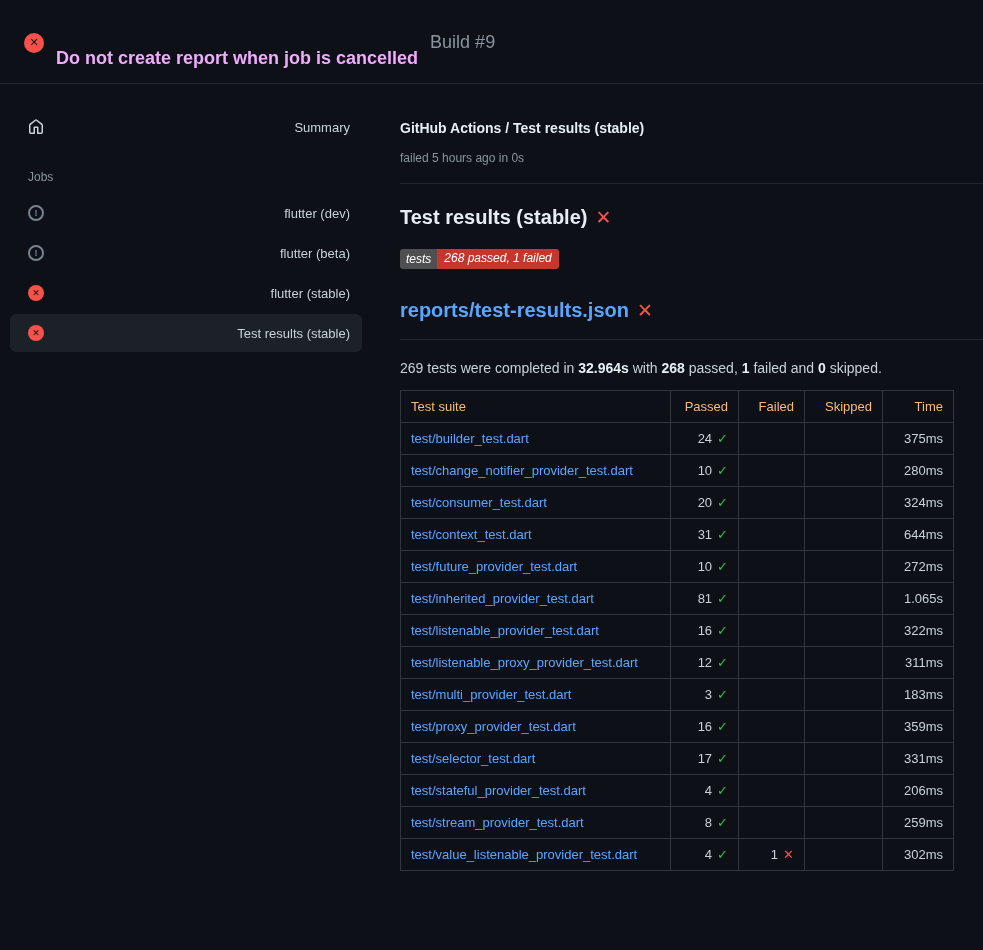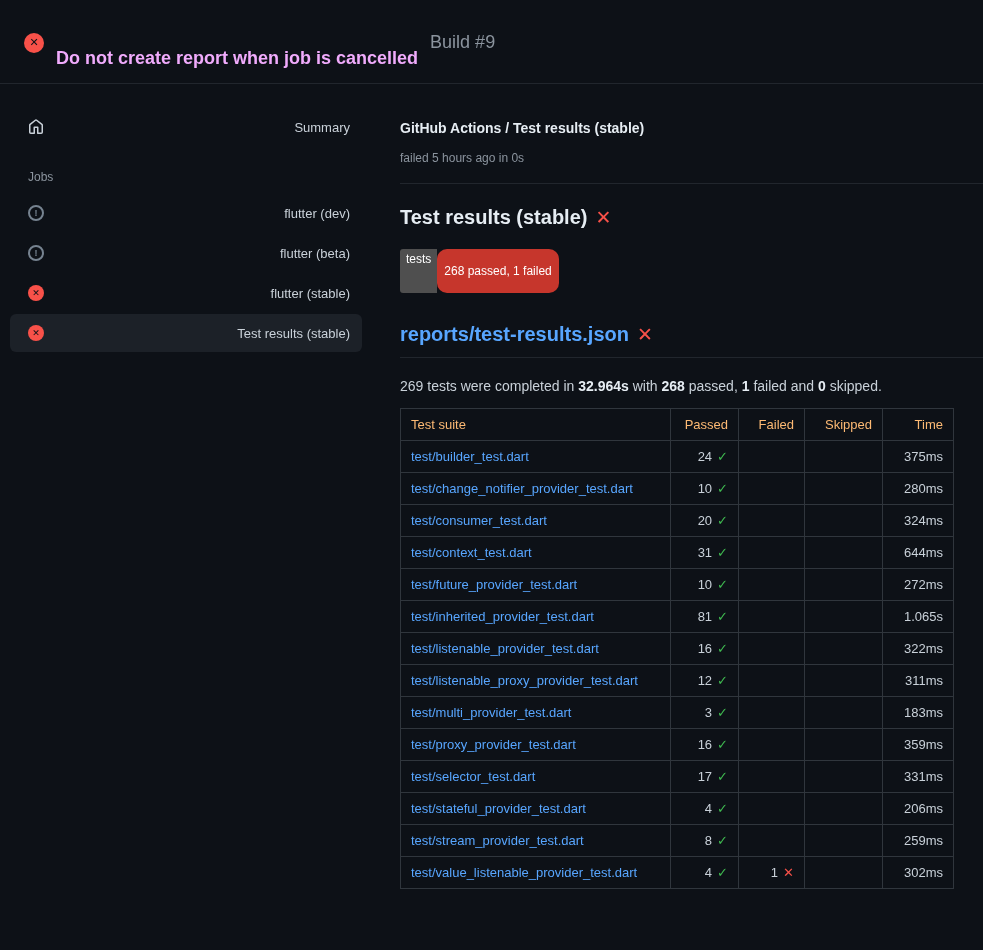"tests" .badge { font-style: none -> italic }
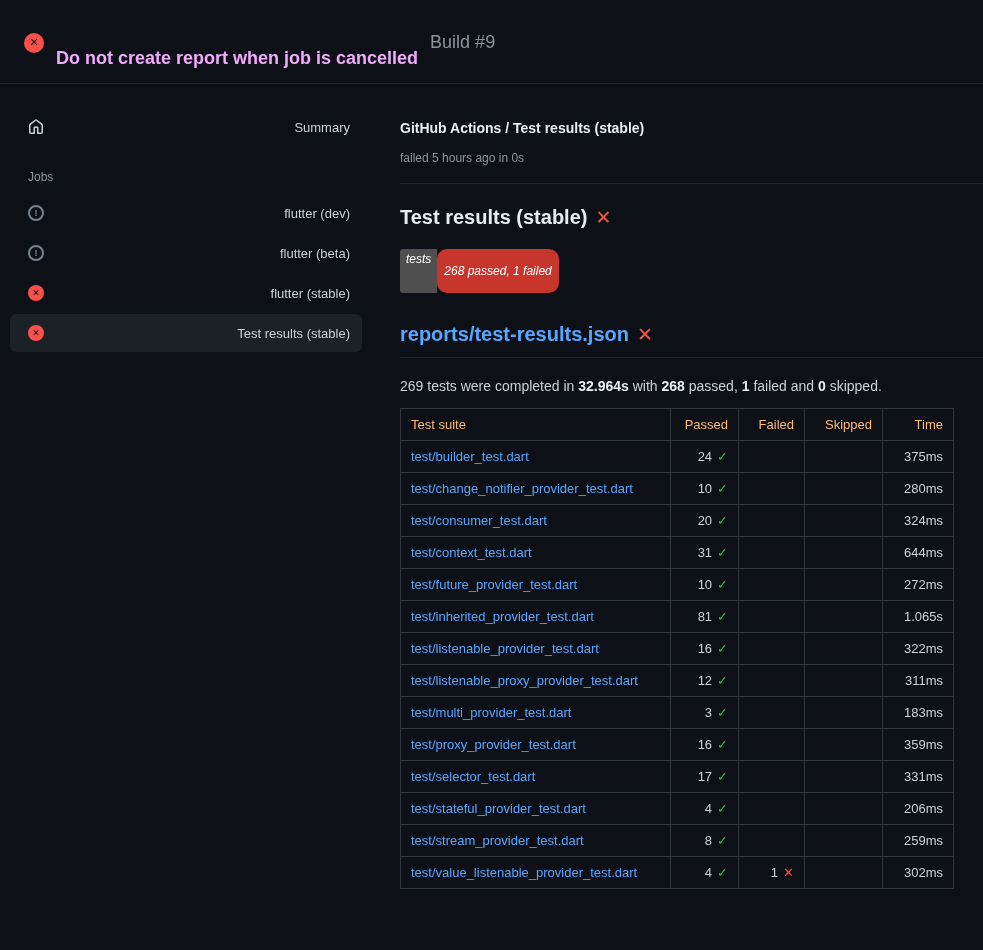"268 passed, 1 failed" .badge .badge-value { border-radius: 10px -> none; padding: 16px 7px -> 3px 7px }
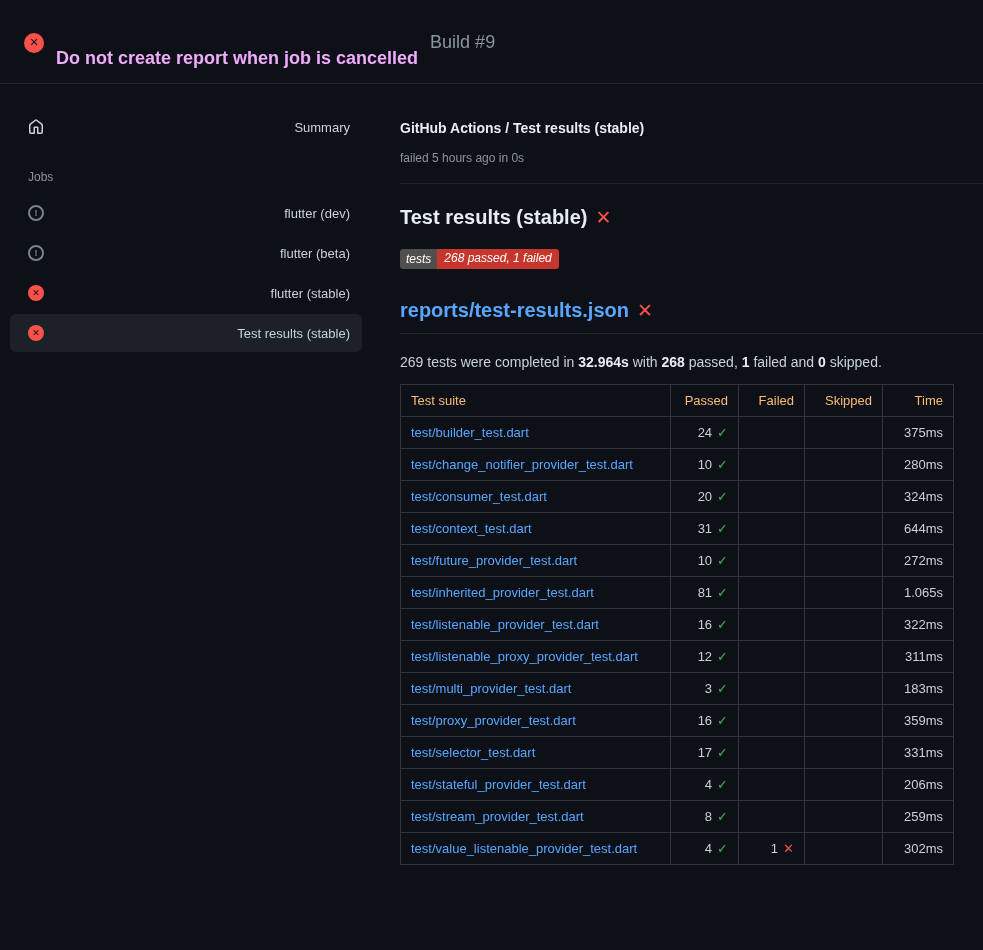"reports/test-results.json ✕" .report-heading { padding-bottom: 11px -> 17px }
